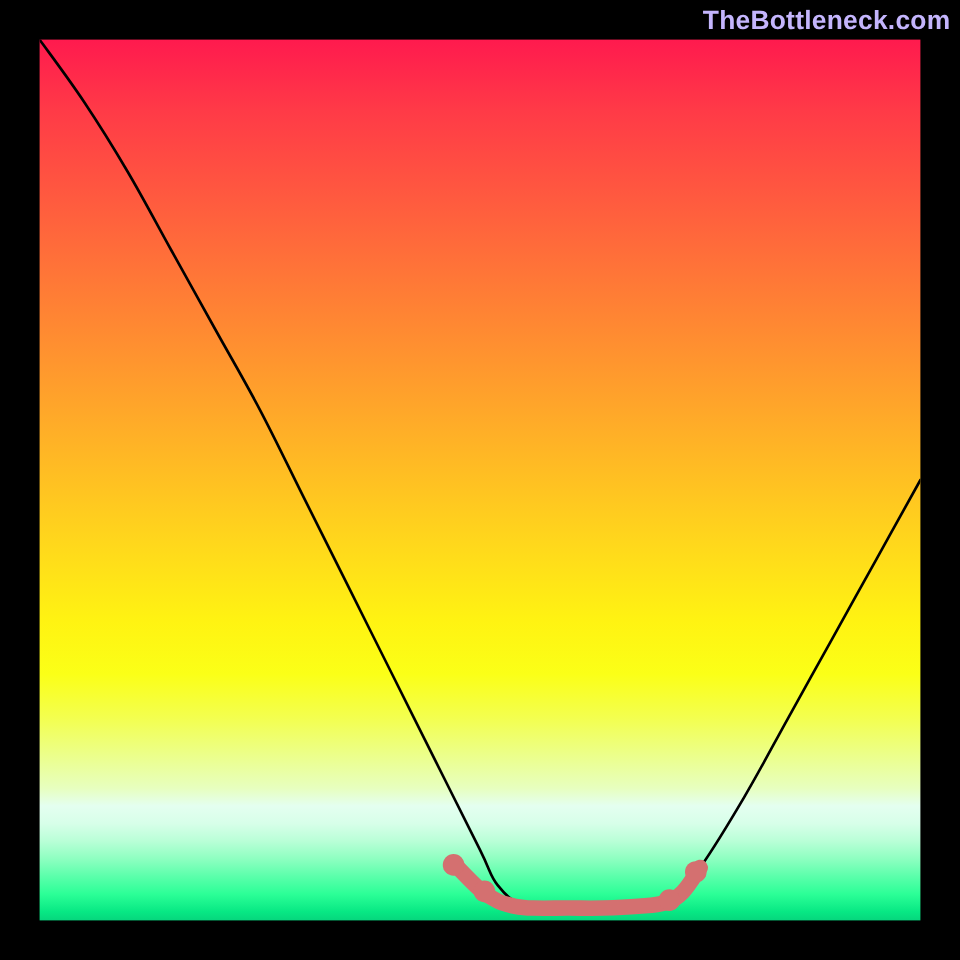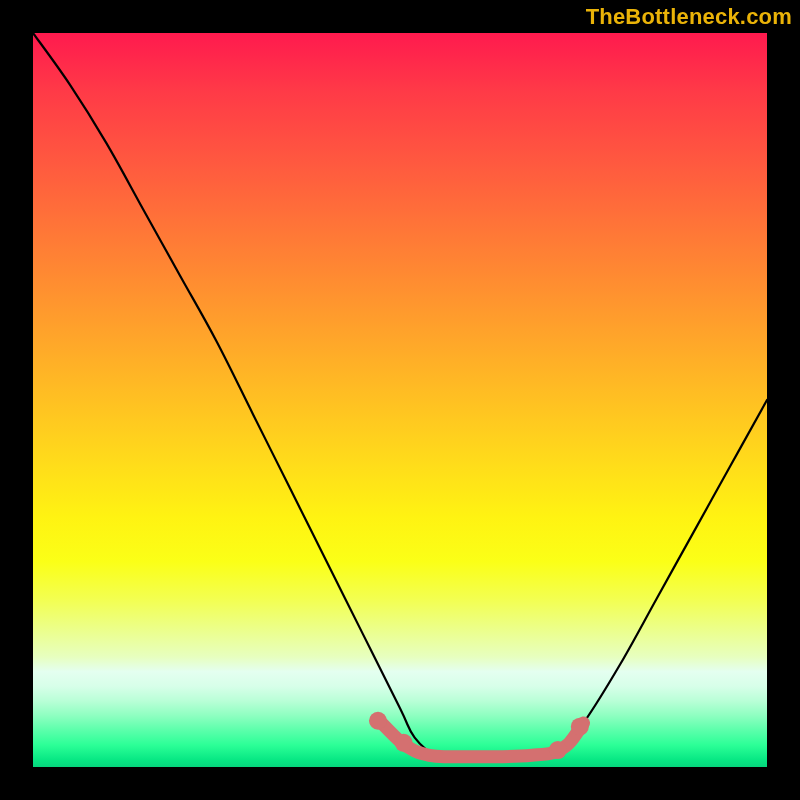"TheBottleneck.com" .watermark { color: #eab308 -> #c4b5fd }
